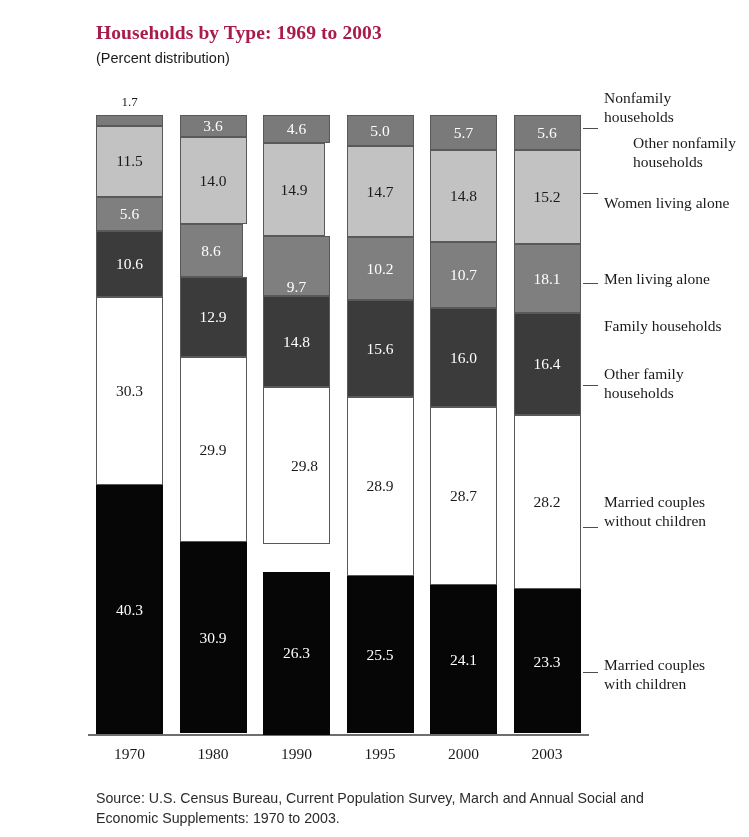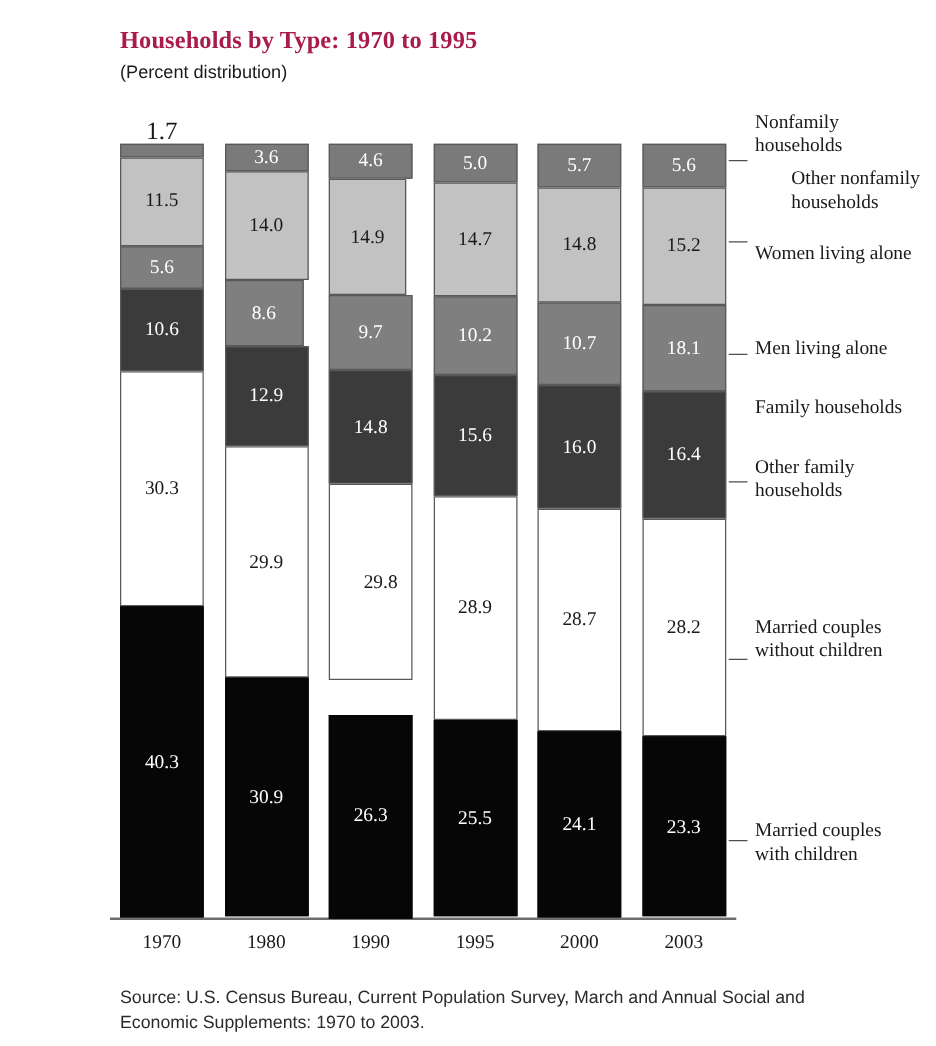"Households by Type: 1970 to" div { text: 1970 to 1995 -> 1969 to 2003 }
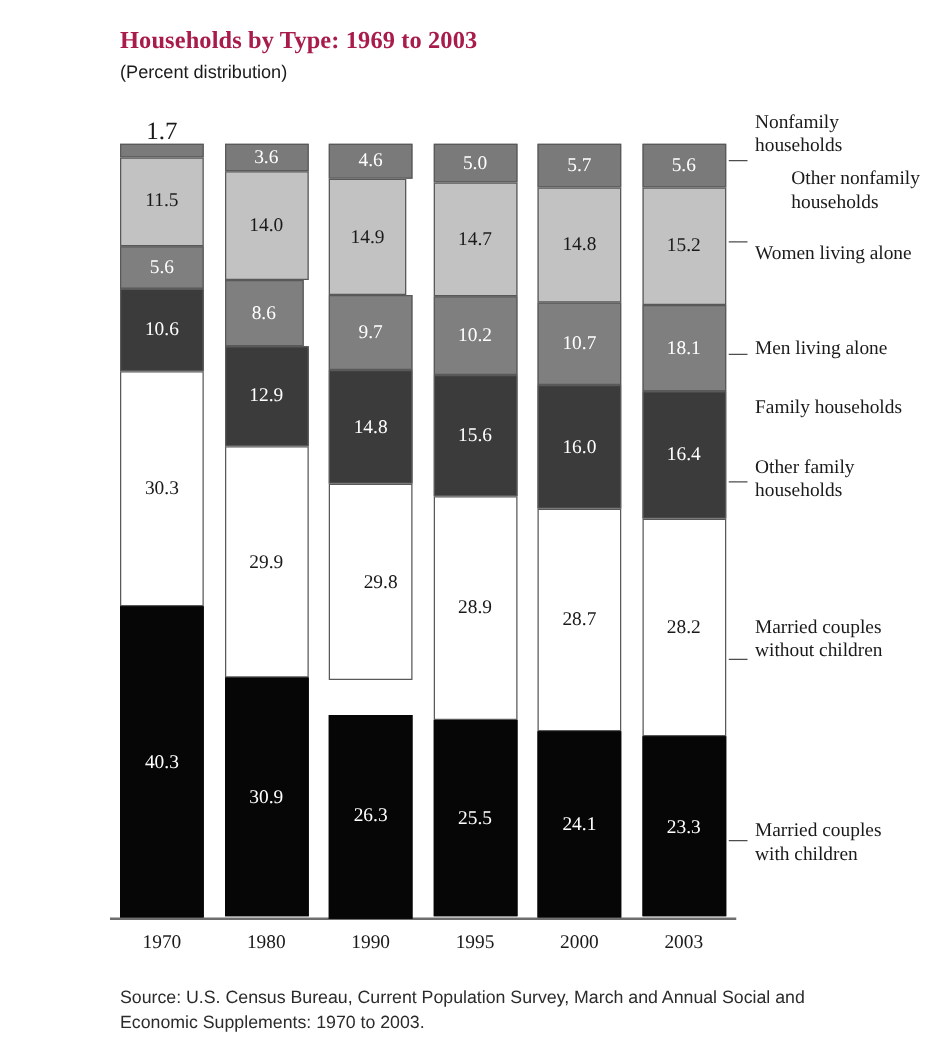"1.7" .outside-label { font-size: 20px -> 13px }
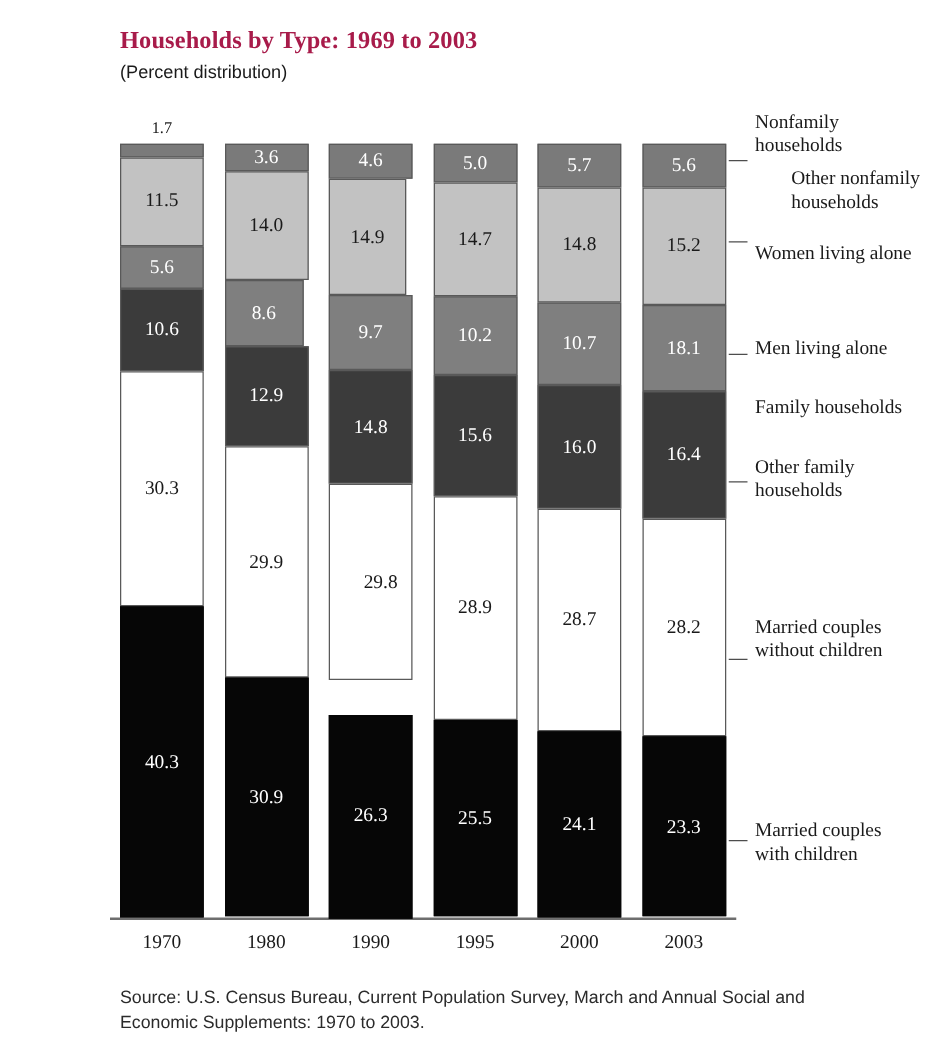"9.7" div.segment { align-items: none -> flex-end }
